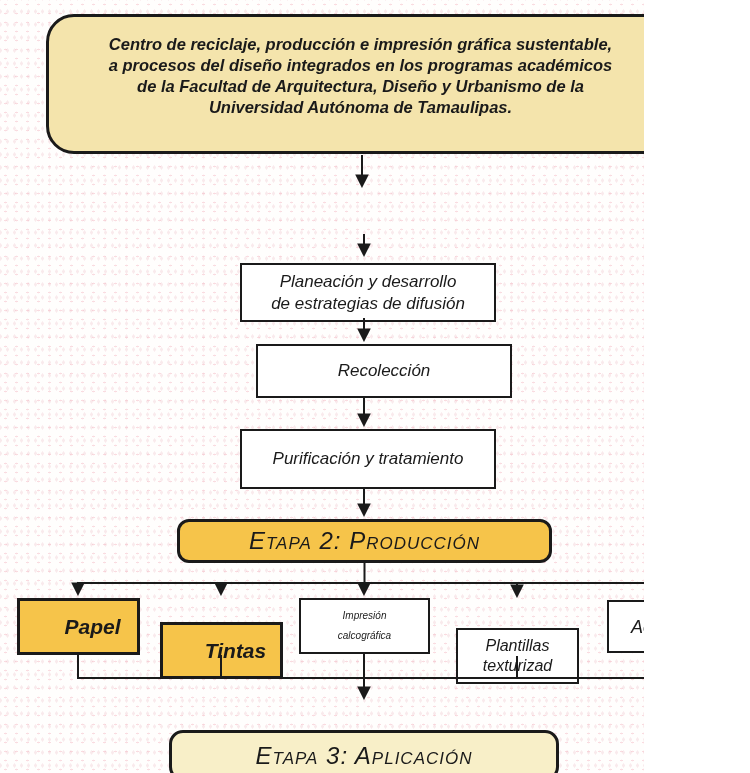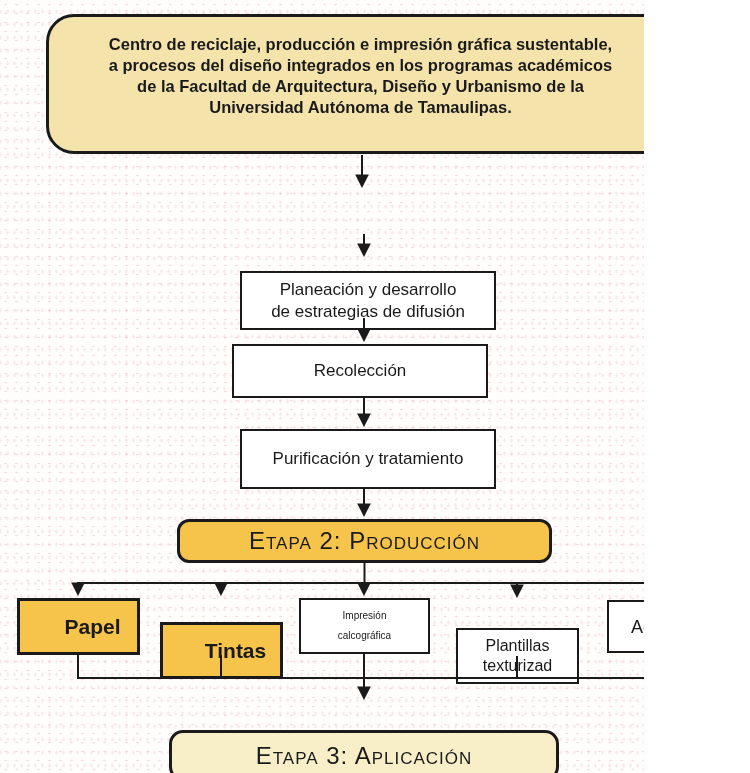"Centro de reciclaje, producción e" .canvas { font-style: none -> italic }
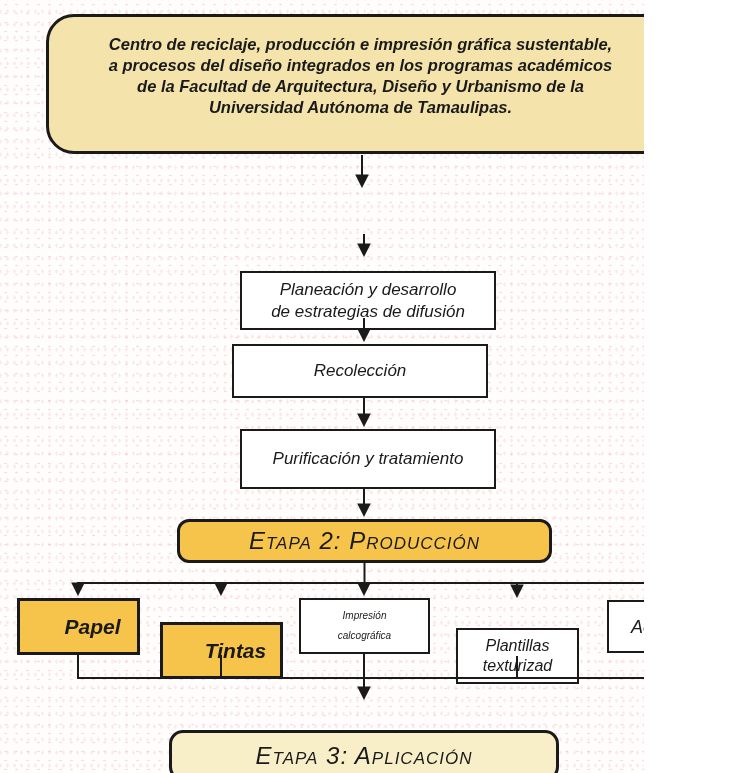"Planeación y desarrollo" .step-planeacion { top: 271px -> 263px }
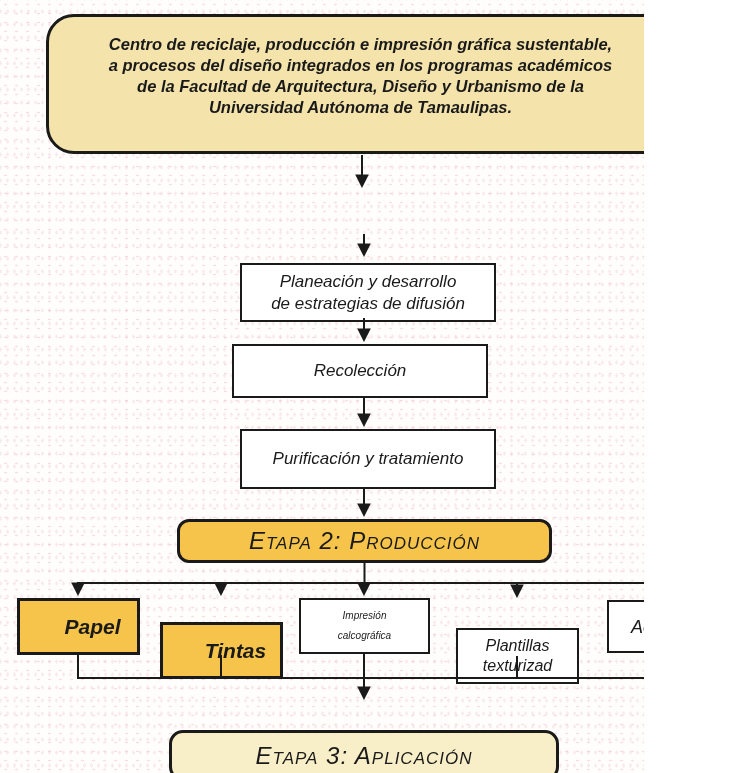"Recolección" .step-recoleccion { left: 232px -> 256px }
